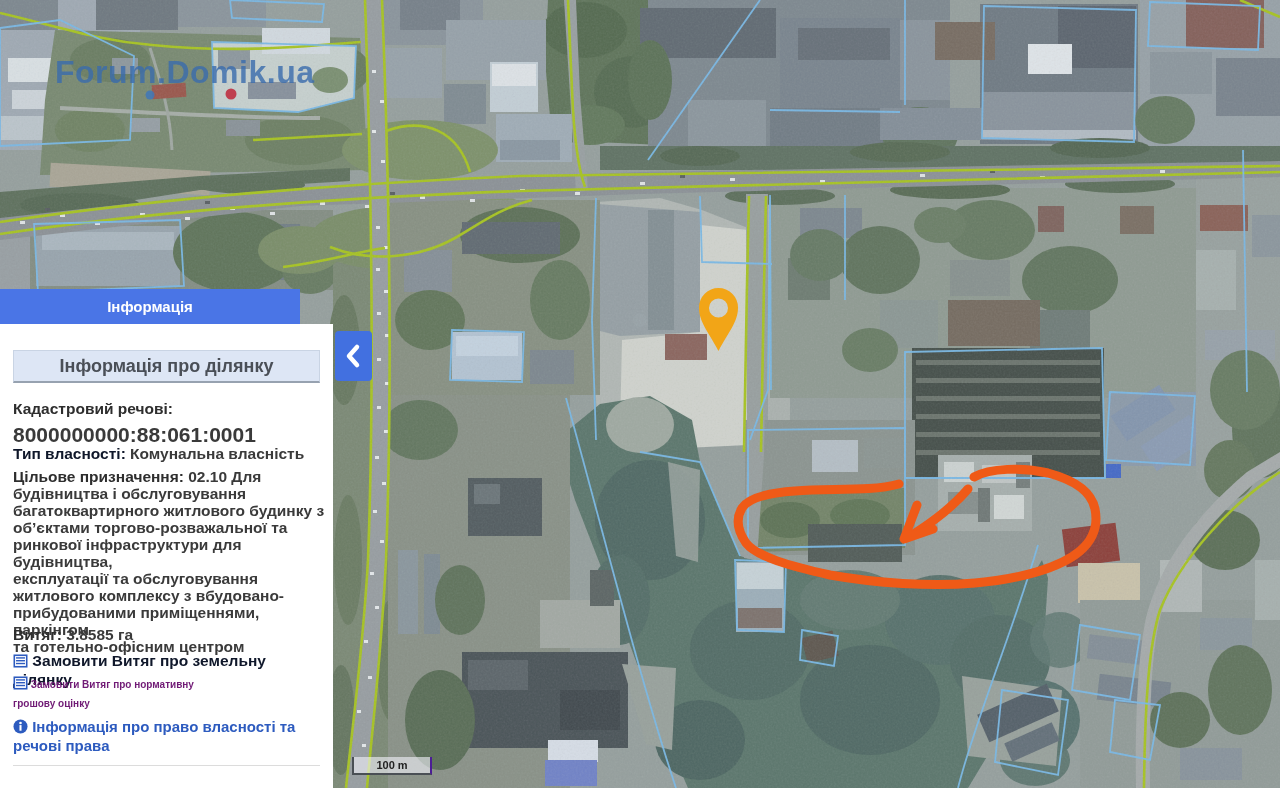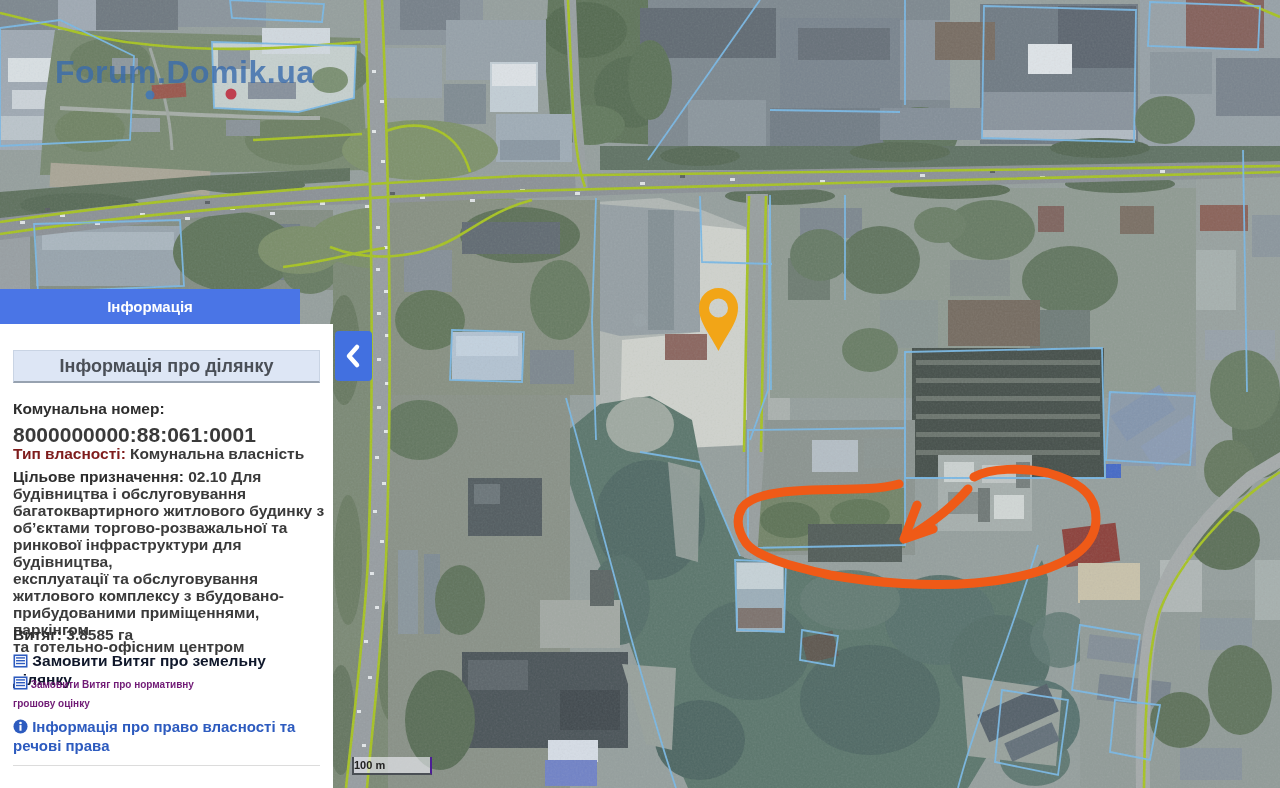"Комунальна номер:" div.abs { text: Комунальна номер -> Кадастровий речові }
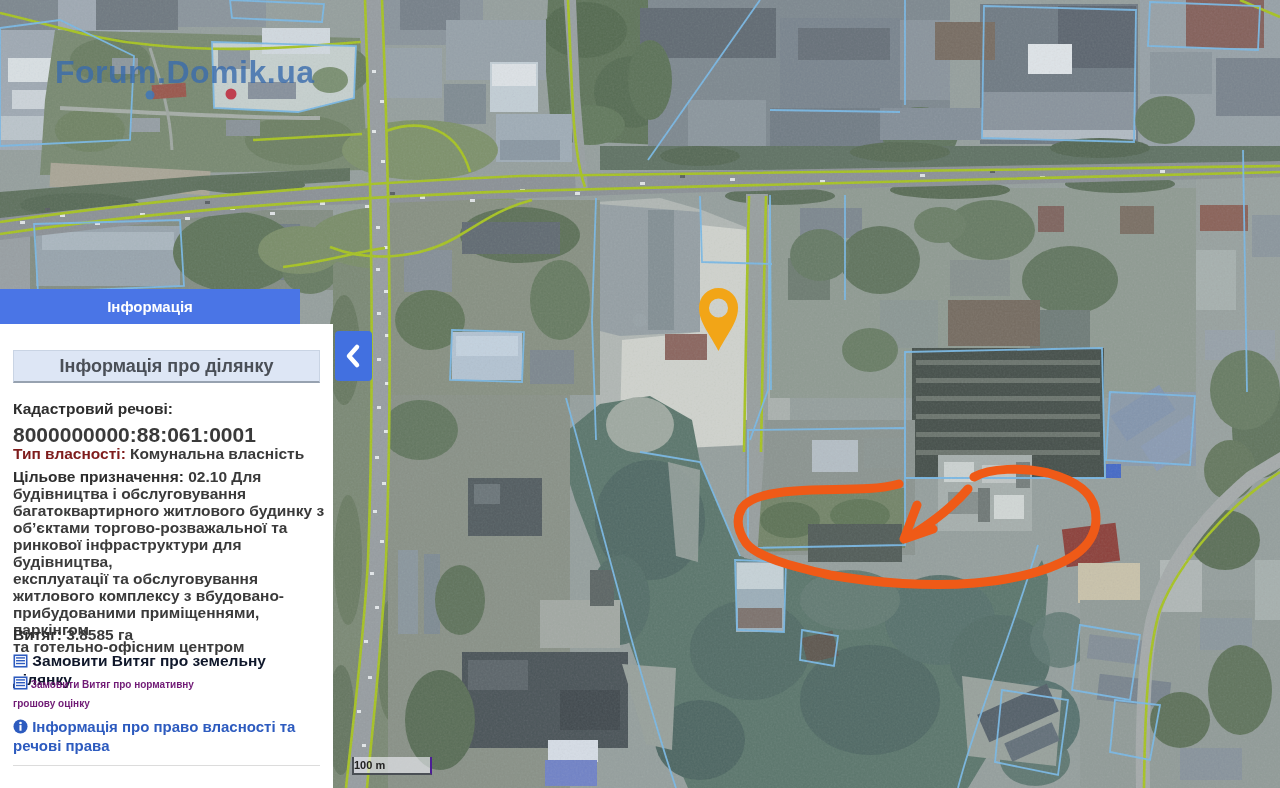"Тип власності:" b { color: #7f1d1d -> #0f172a }
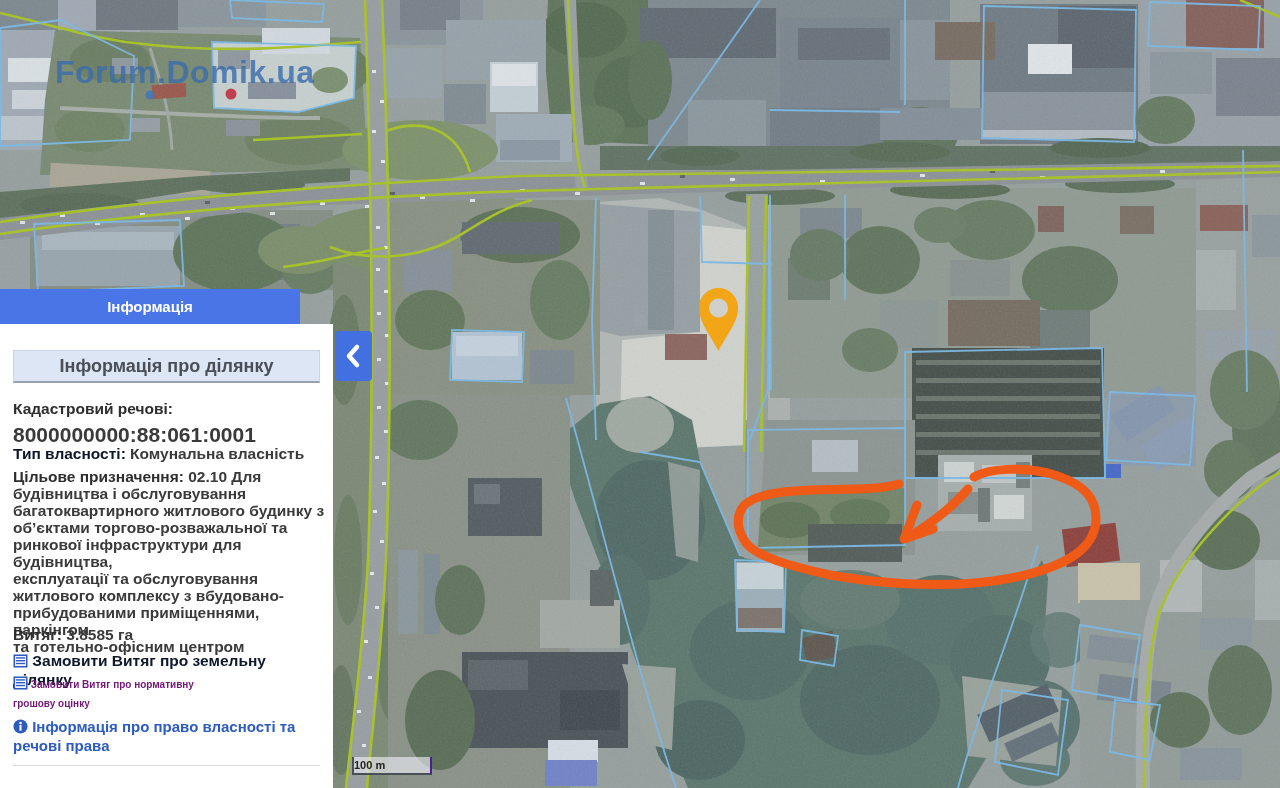"100 m" div.abs { text-align: left -> center }
